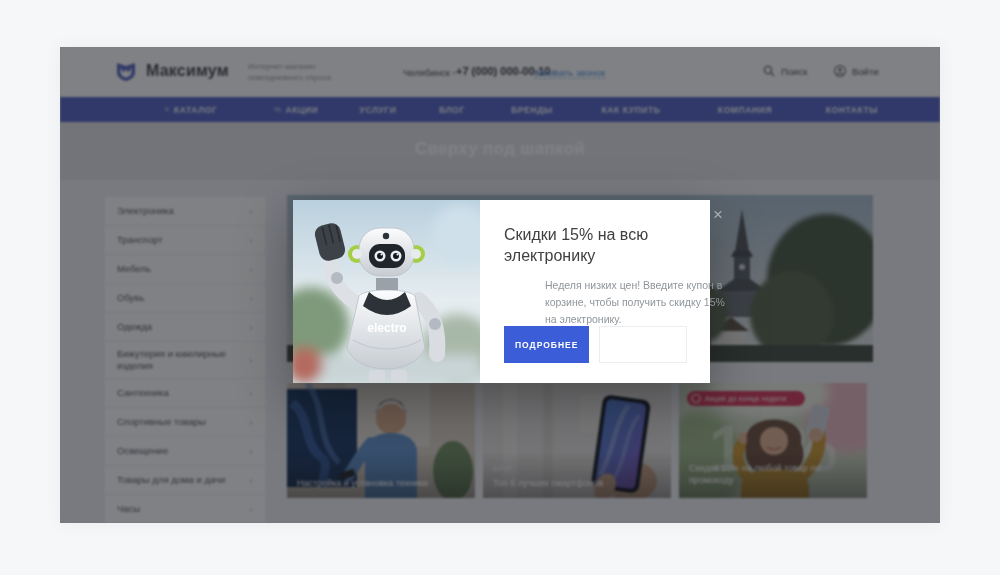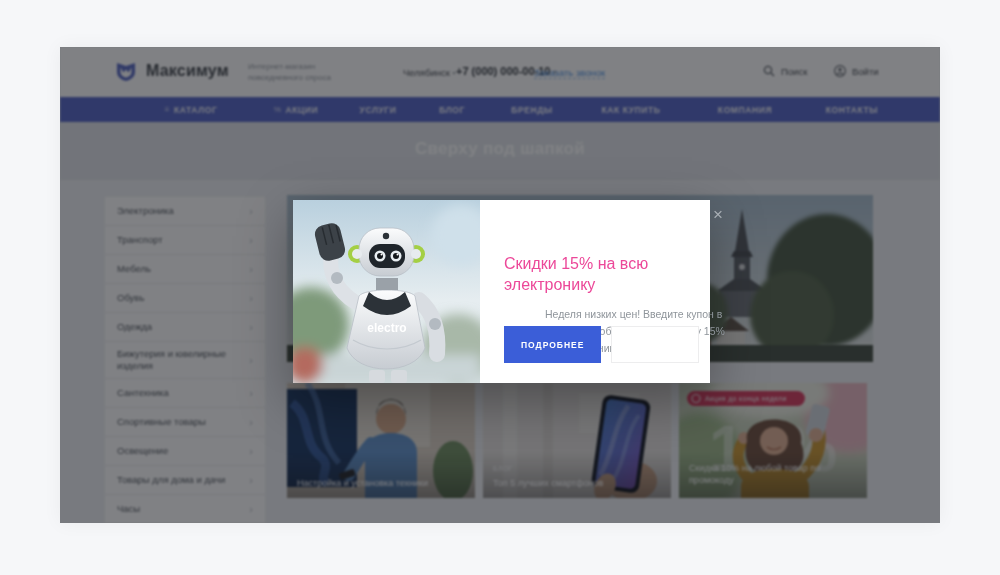"Скидки 15% на всю электронику" .modal-title { color: #ec4899 -> #404040; margin-top: 29px -> none }
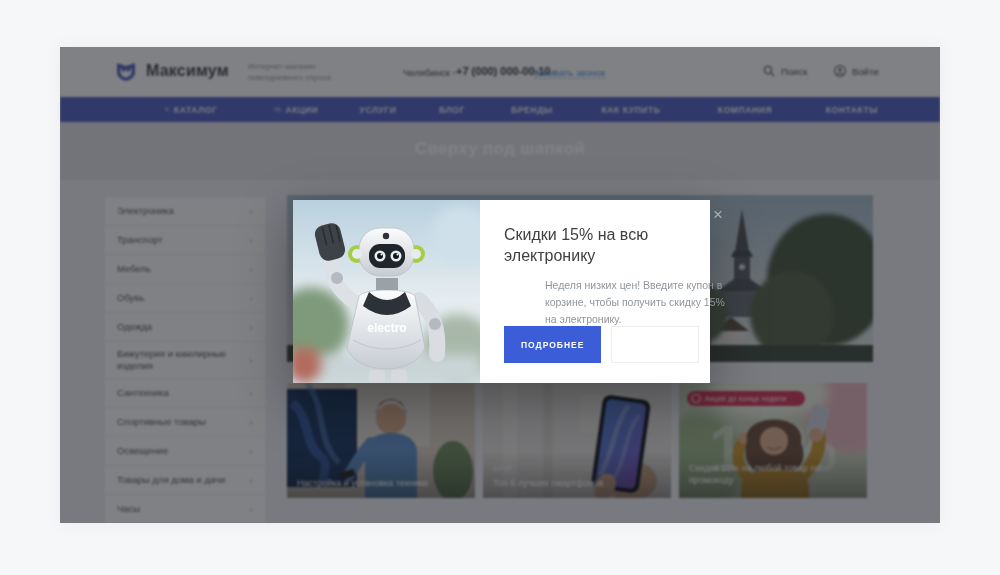"ПОДРОБНЕЕ" .btn-primary { padding: 0 17px -> 0 11px }
